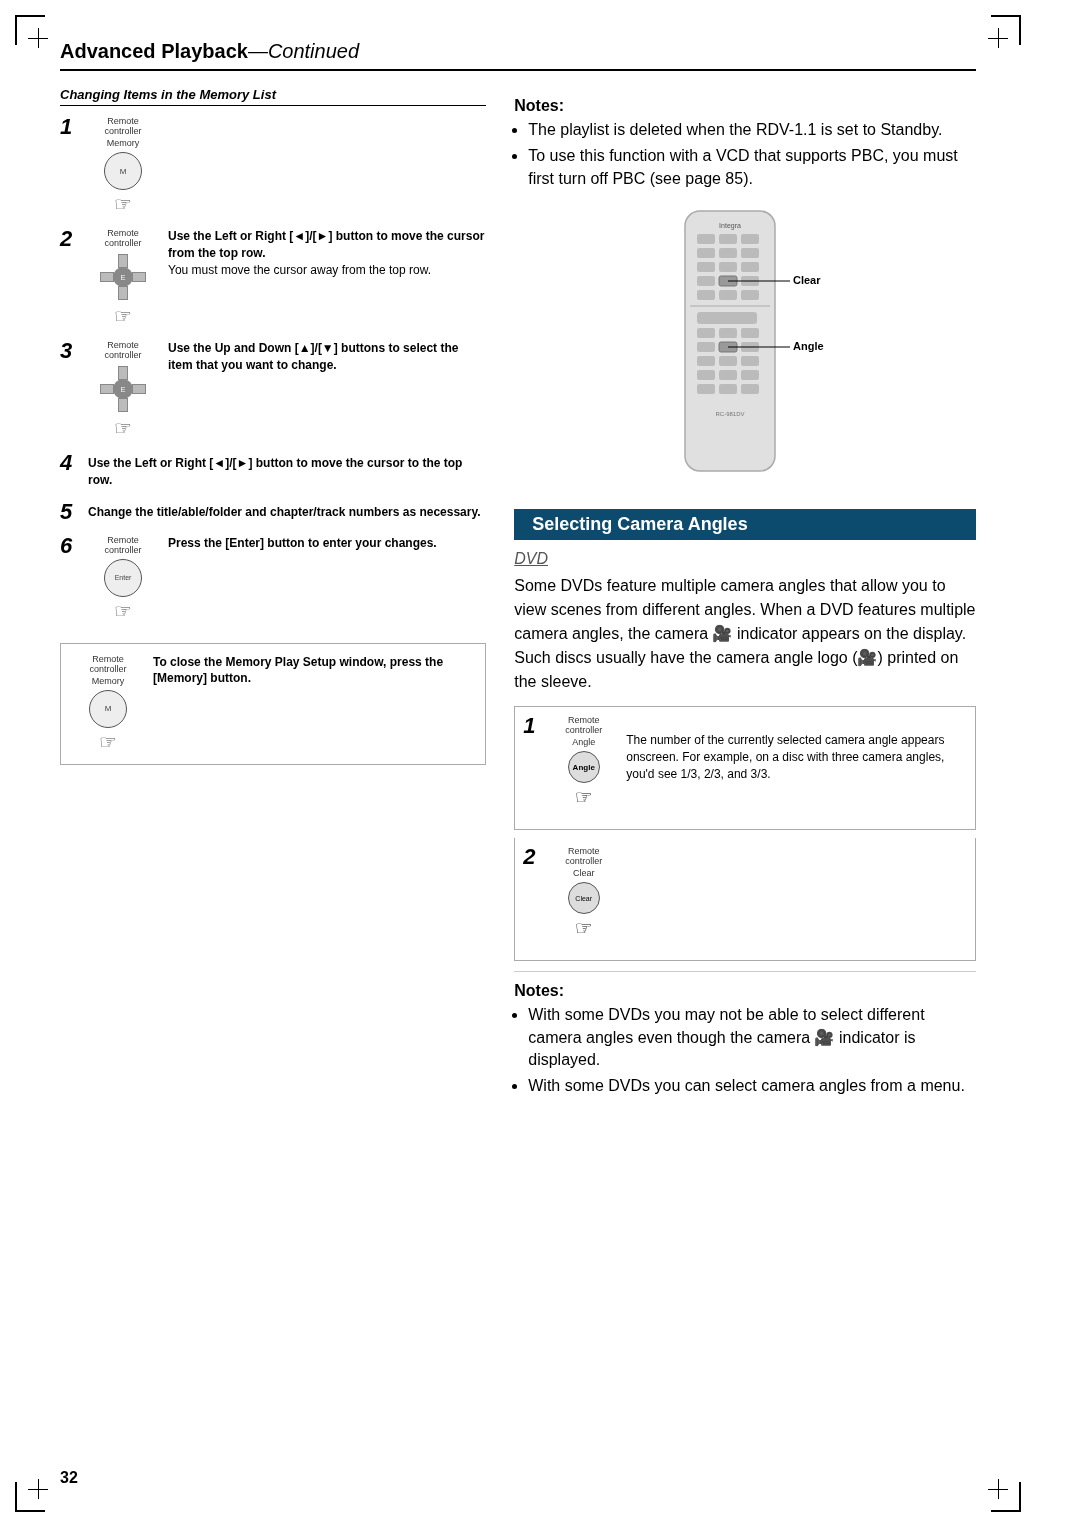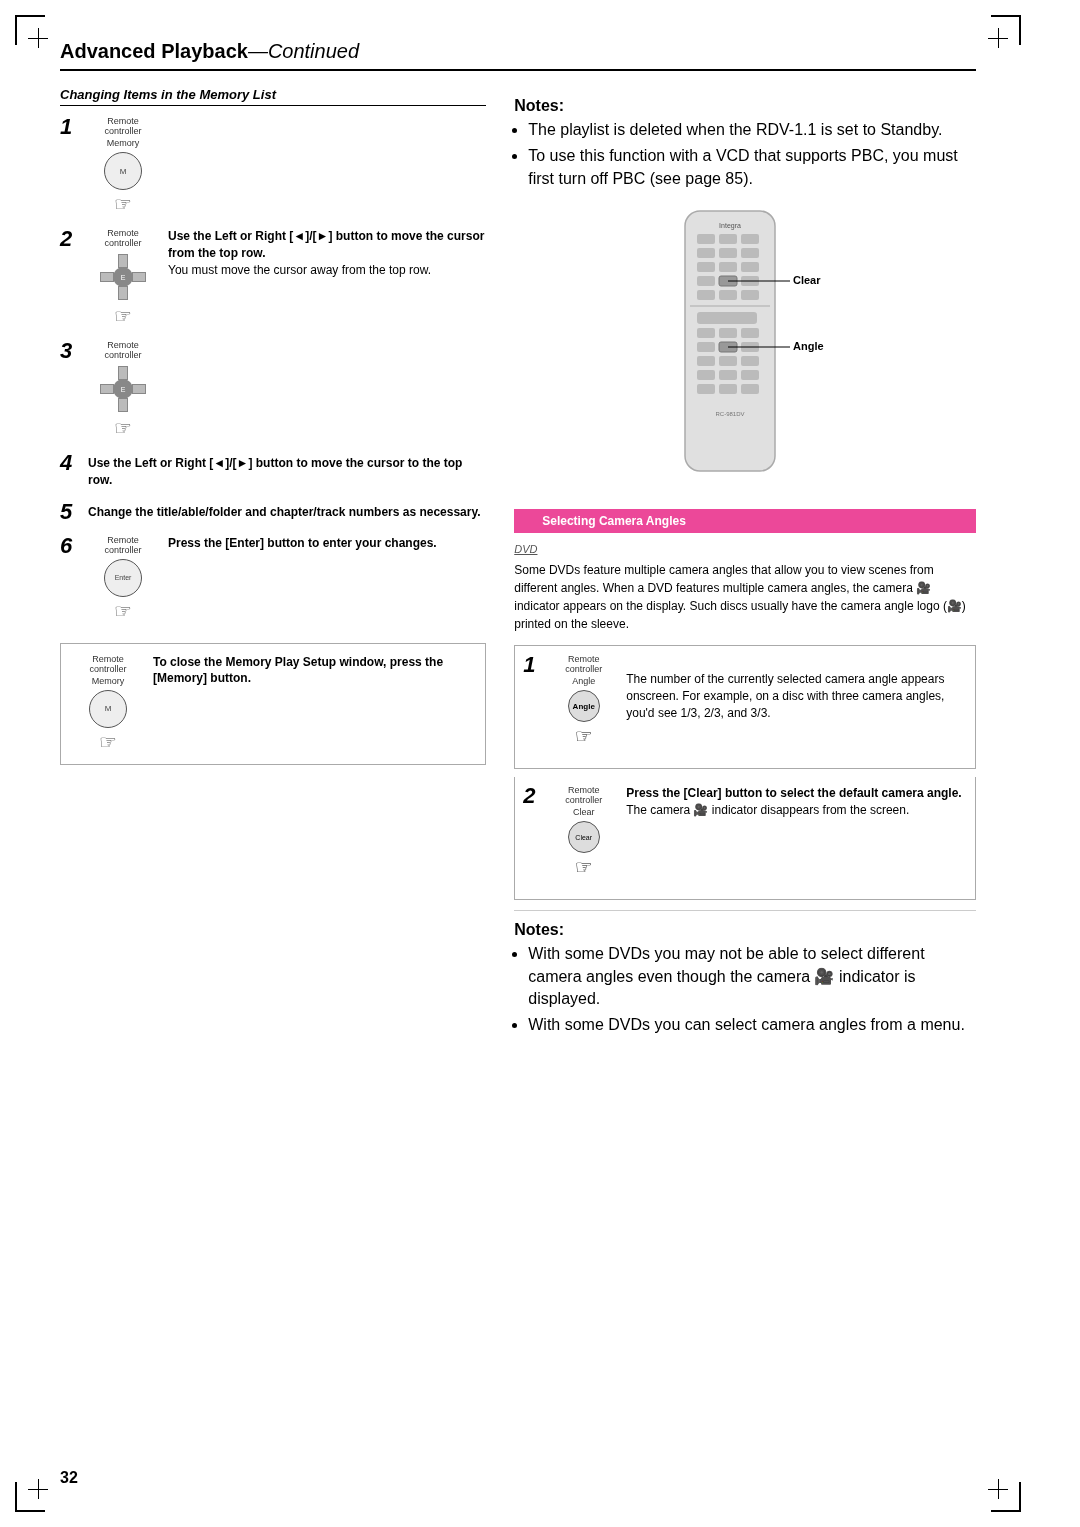"Use the Up and Down" div.step-content { html: none -> <div> <b>Use the Up and Down [▲]/[▼] buttons to select the item that you want to change.</b> </div> }
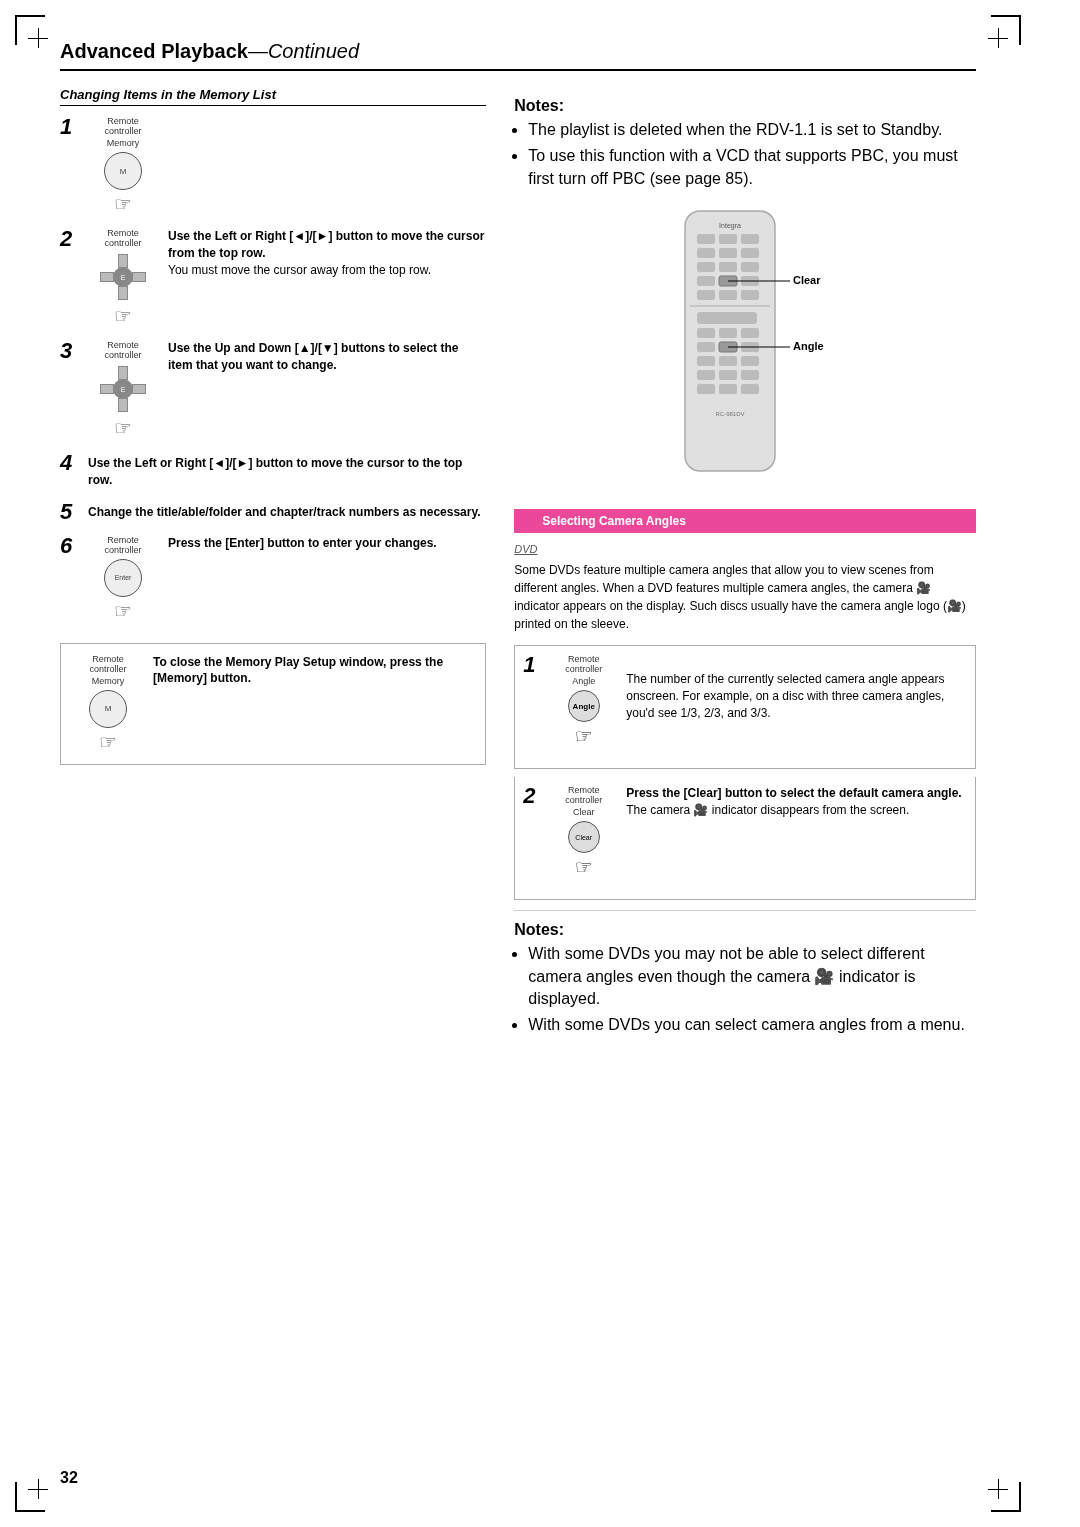"Selecting Camera Angles" .section-title-box { background: #ec4899 -> #0c4a6e; font-size: 12px -> 18px; padding: 5px 28px -> 5px 18px }
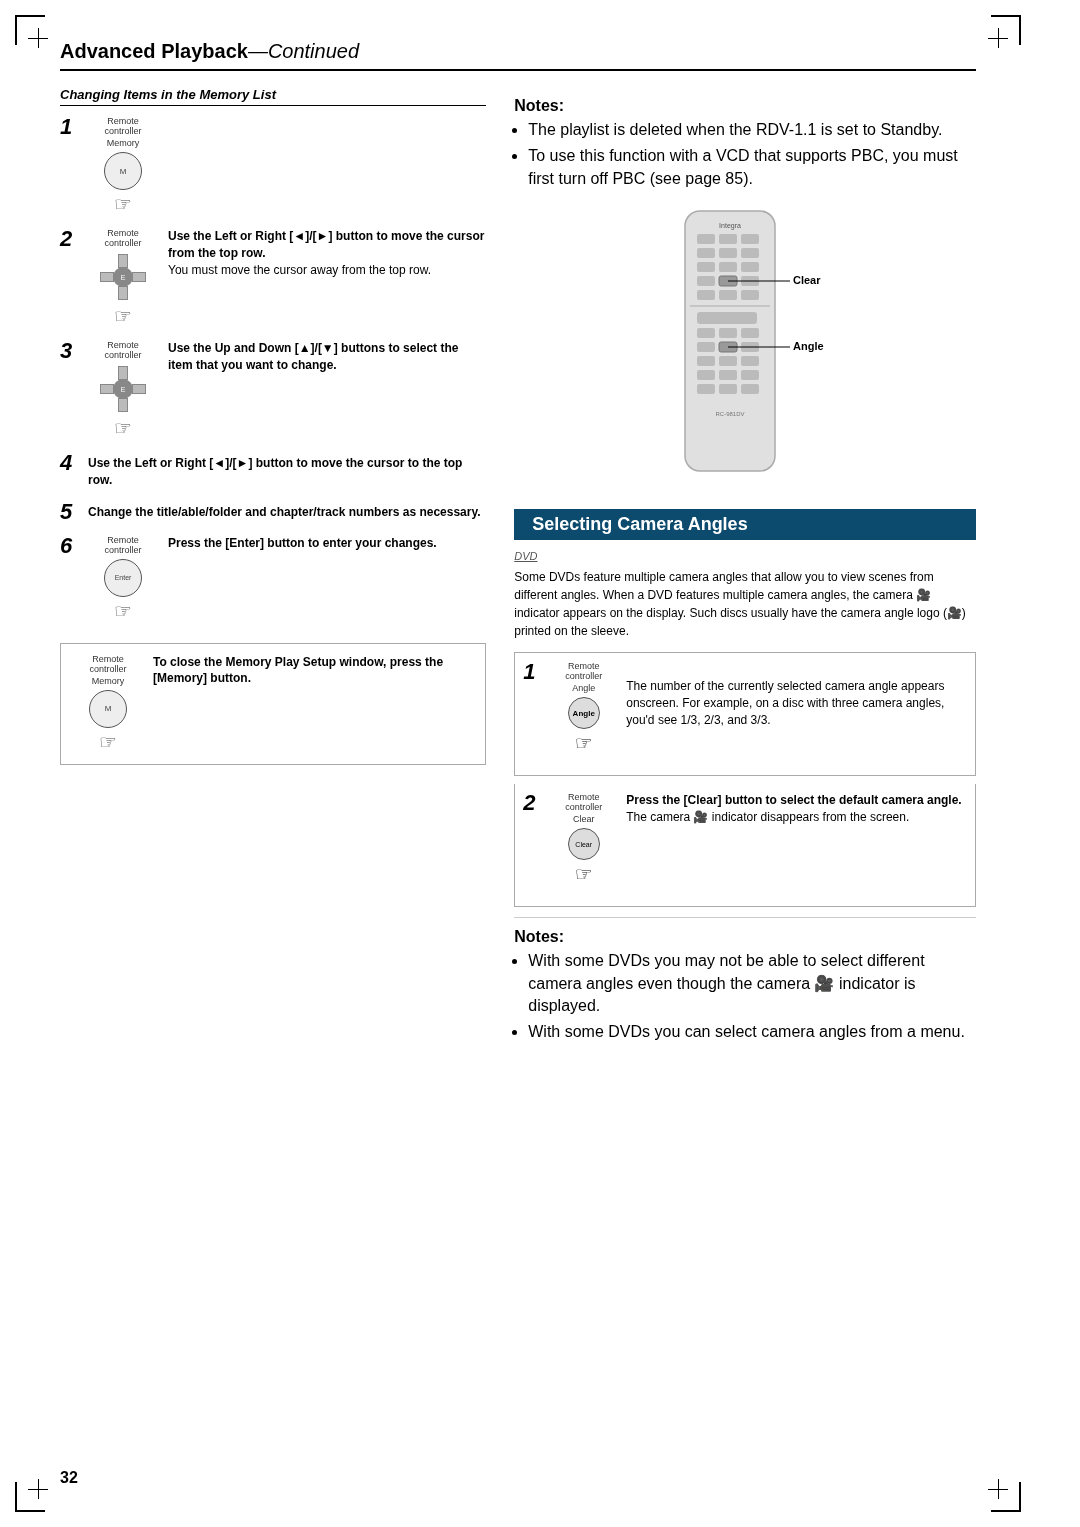"DVD" .dvd-symbol { font-size: 11px -> 16px }
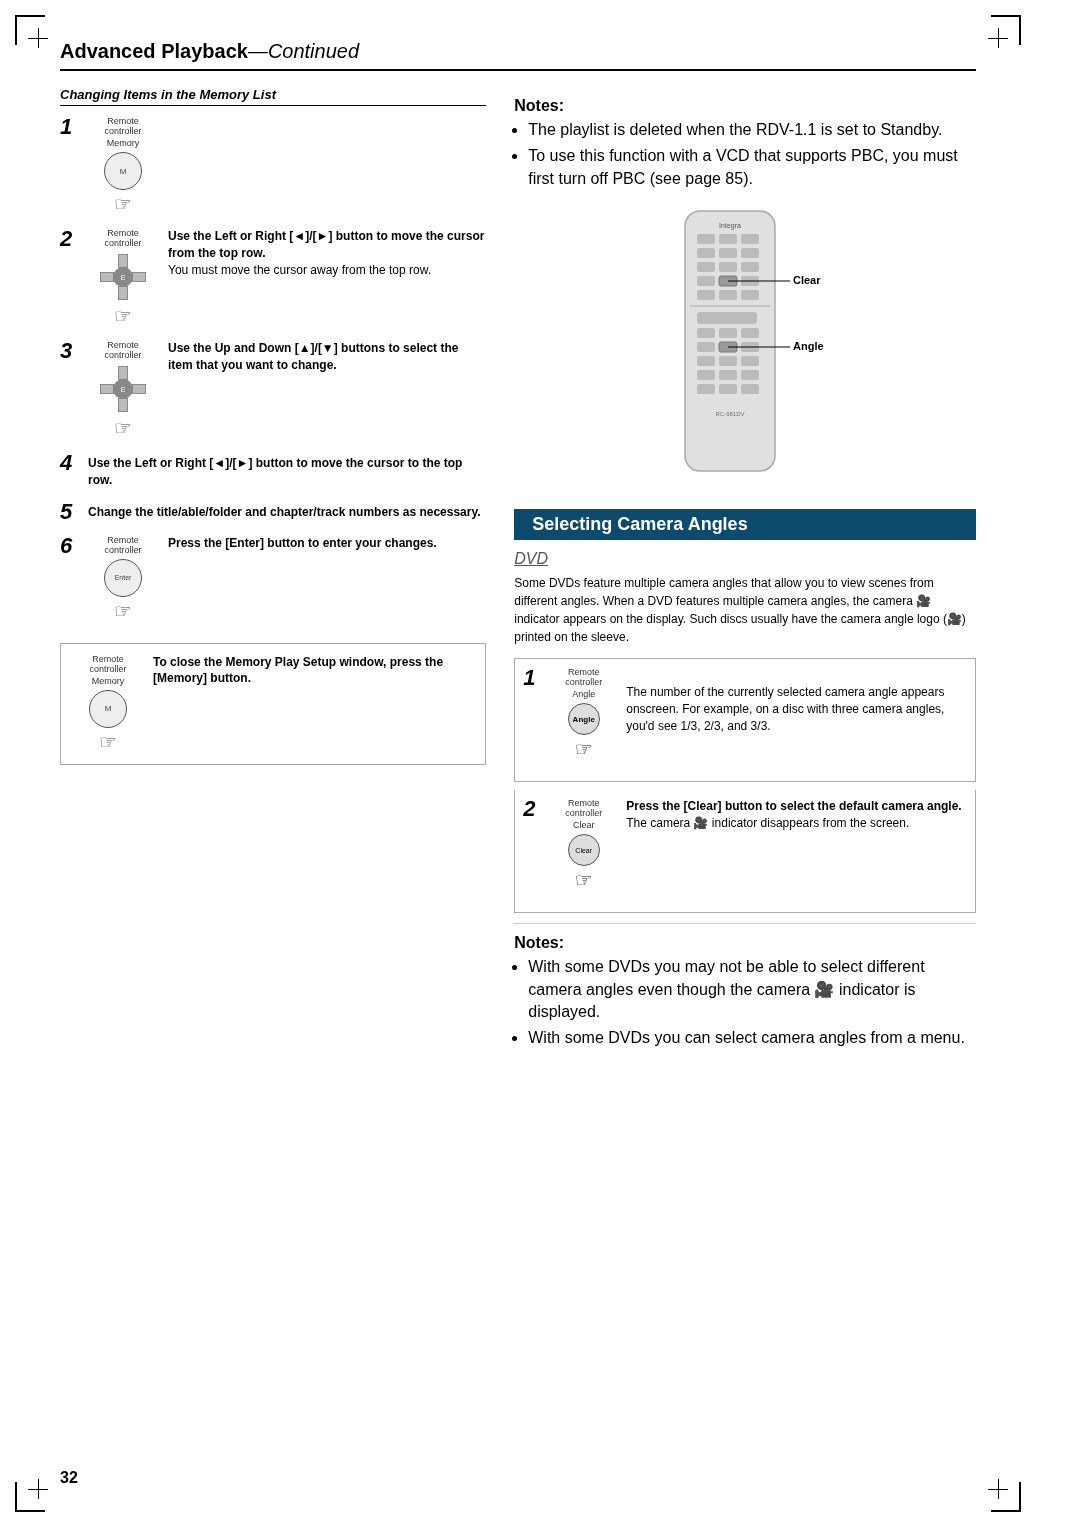"Some DVDs feature multiple camera" p { font-size: 12px -> 16px }
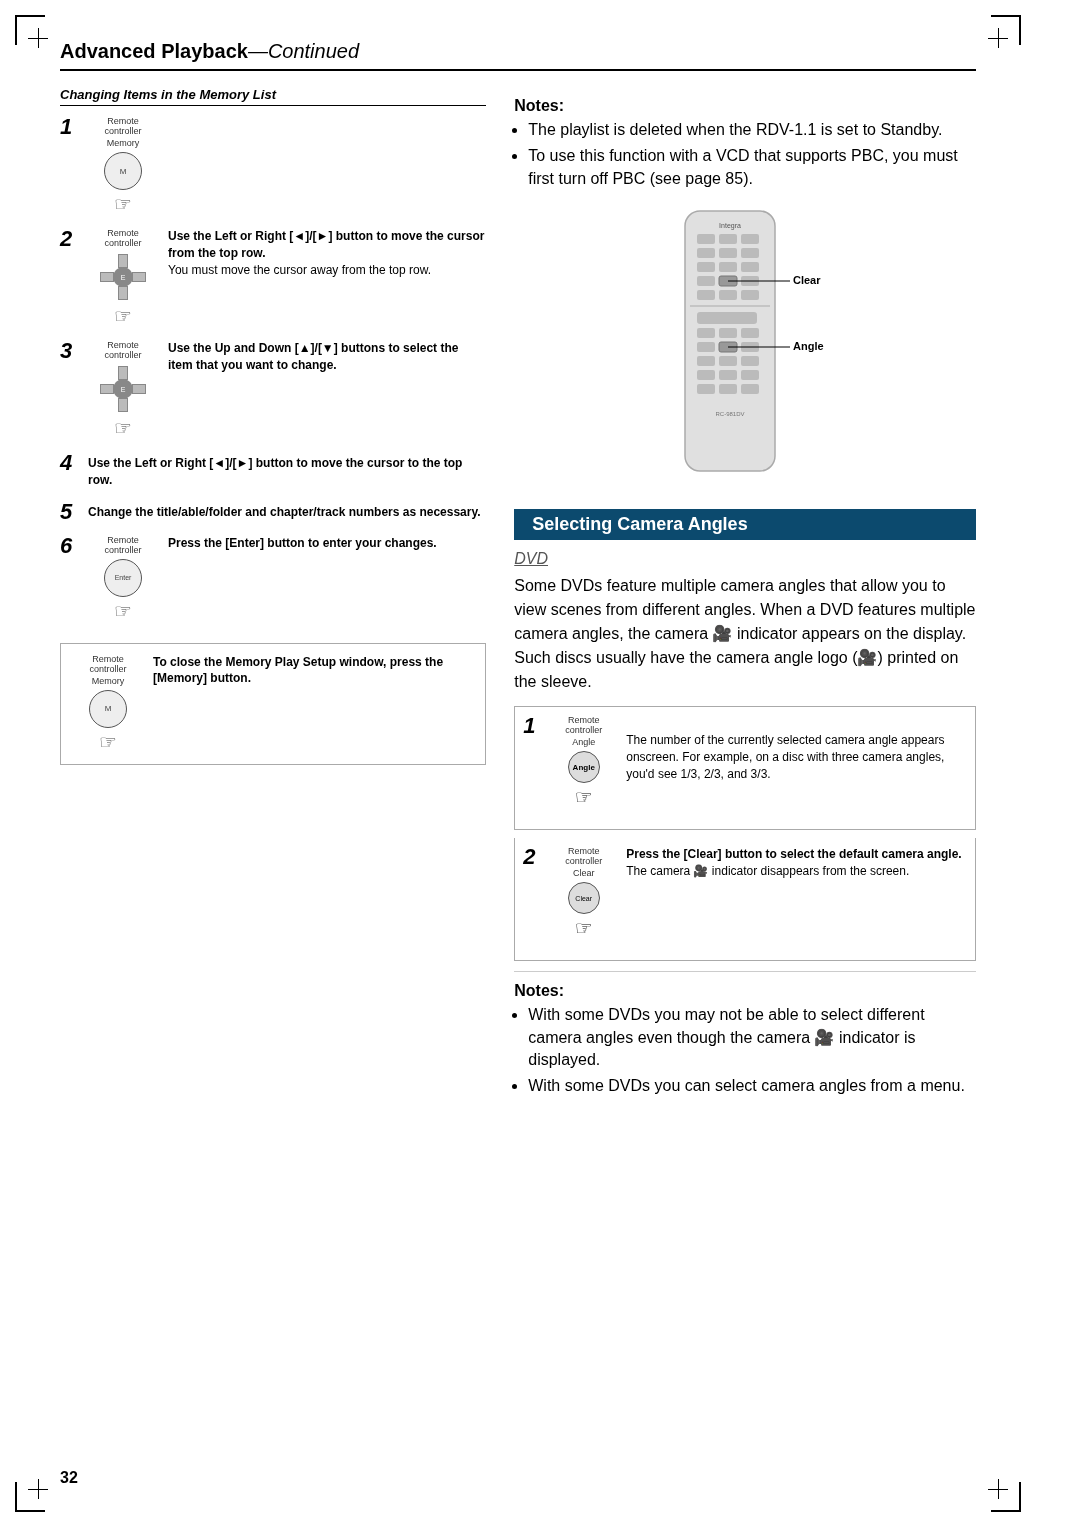"Press the [Clear] button to" div.step-content { html: <div> <b>Press the [Clear] button to select the default camera angle.</b><br> <span>The camera 🎥 indicator disappears from the screen.</span> </div> -> none }
